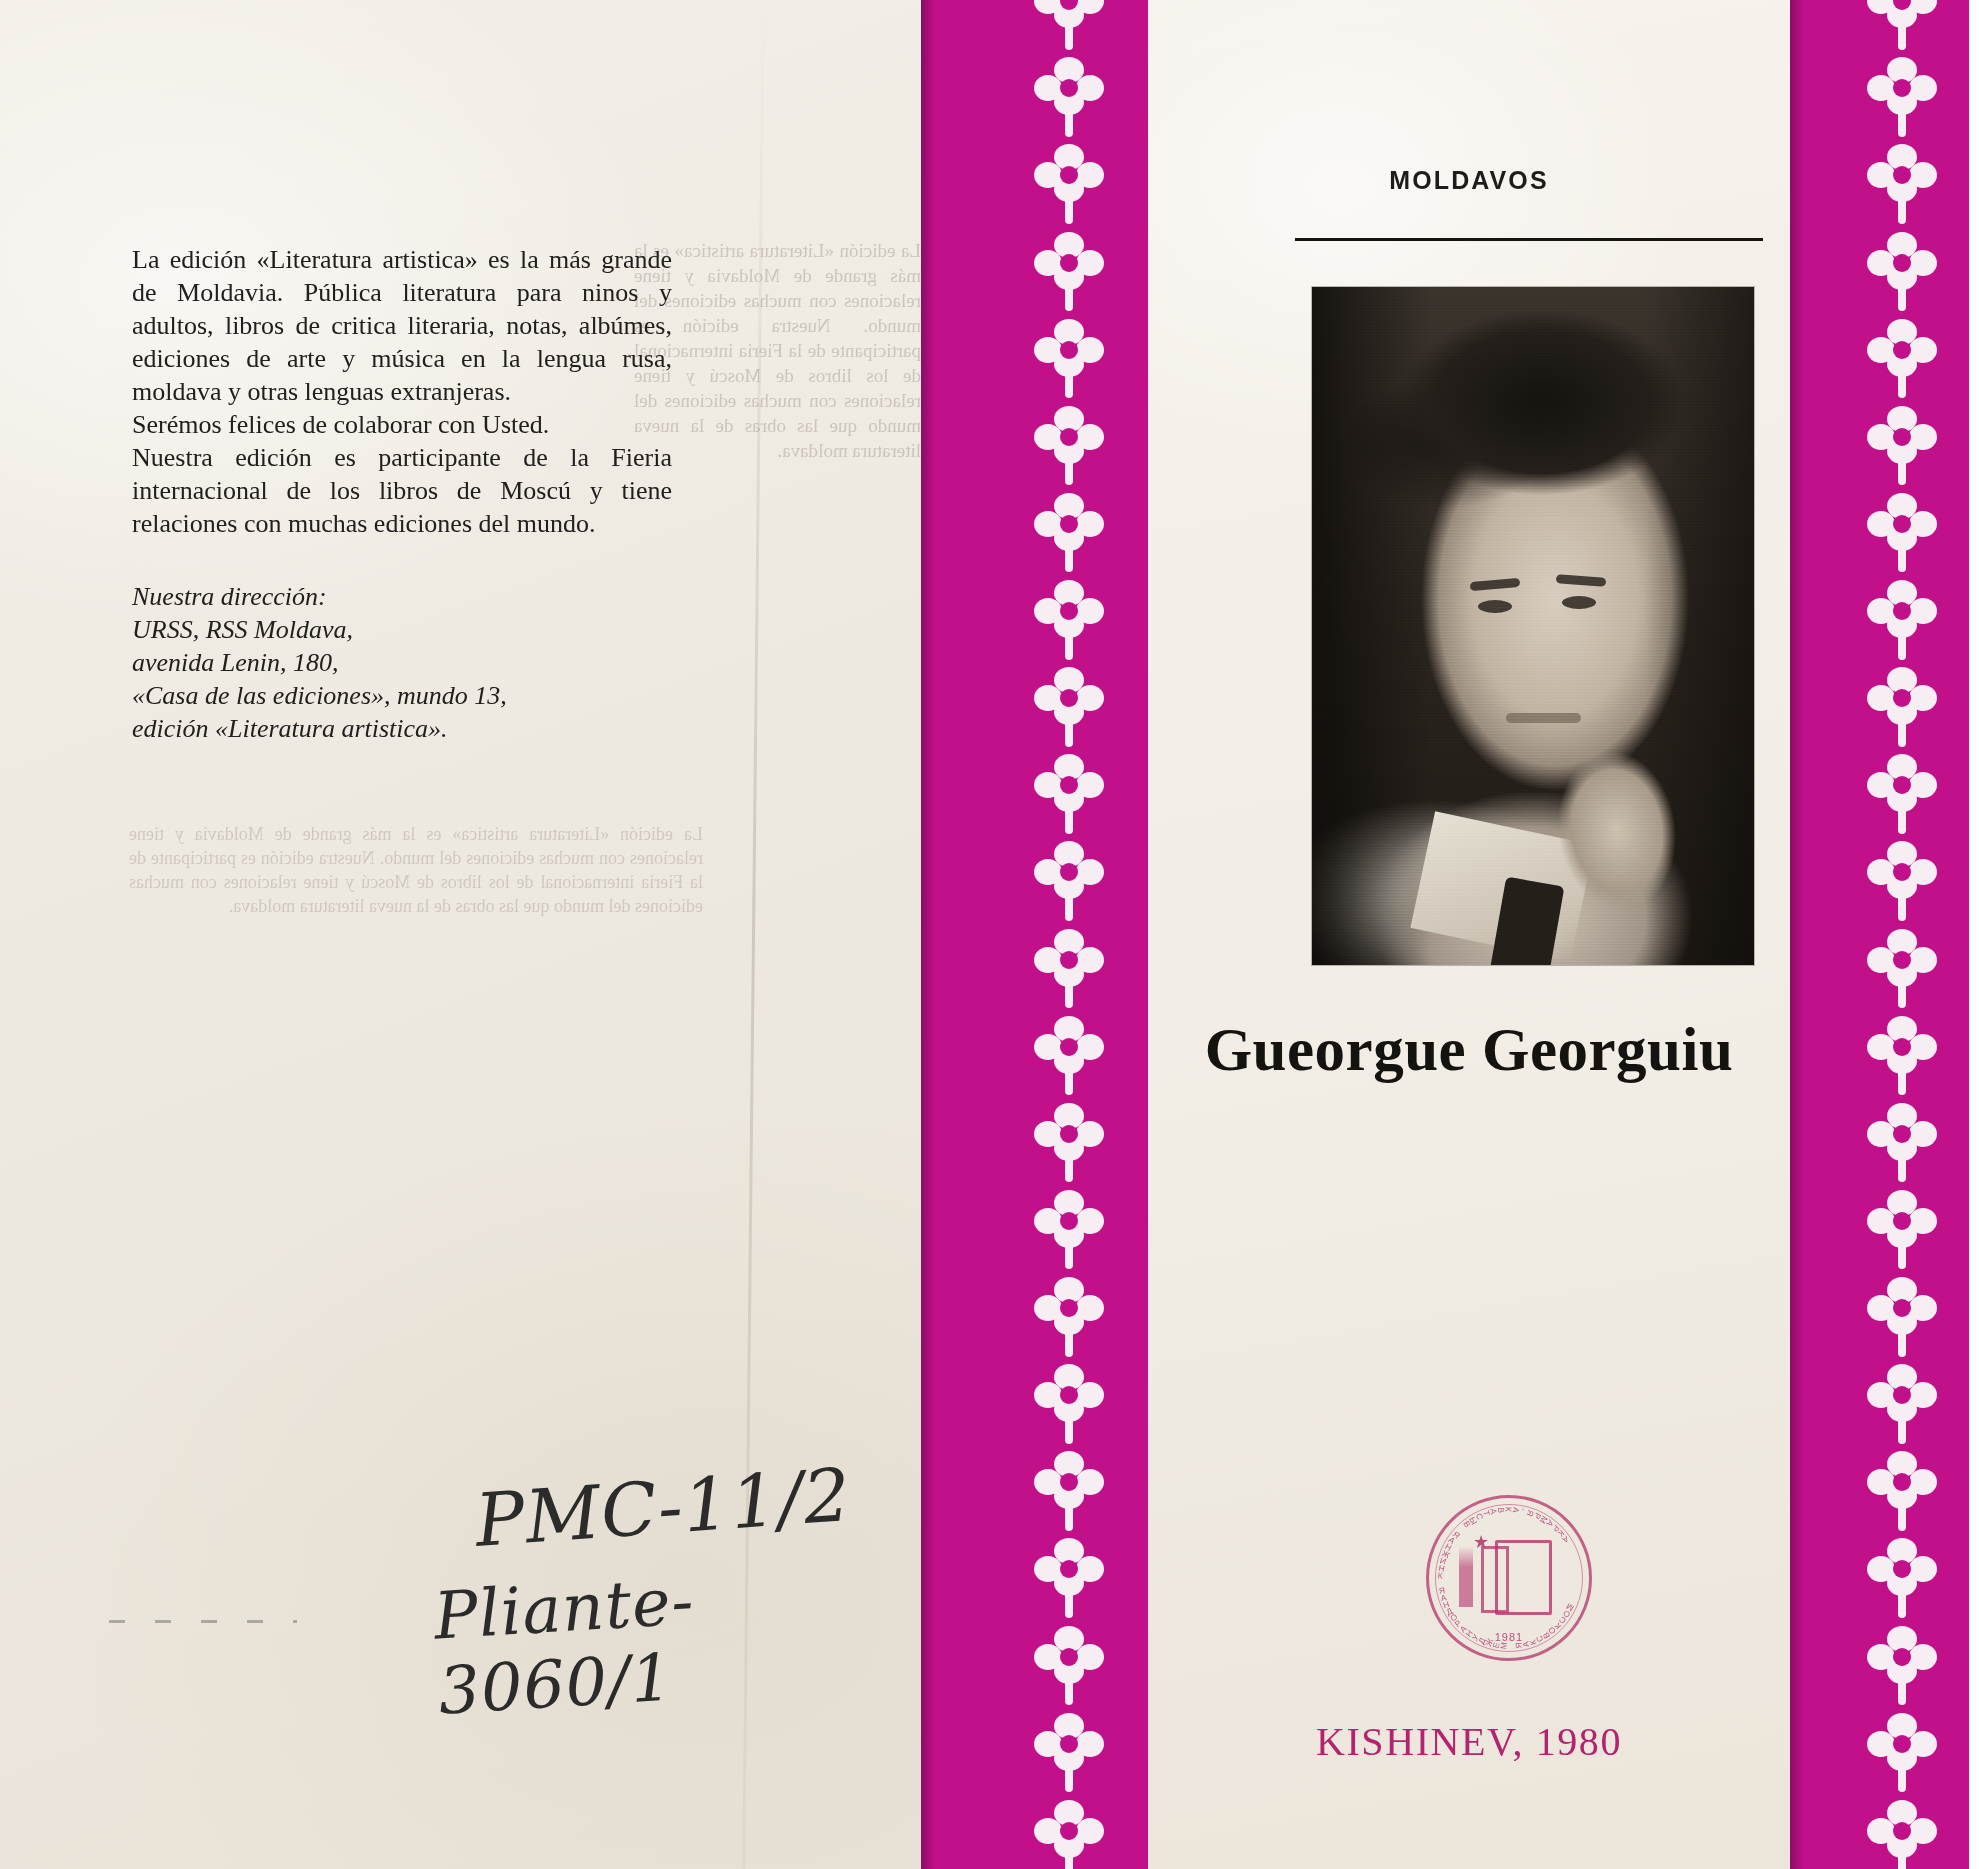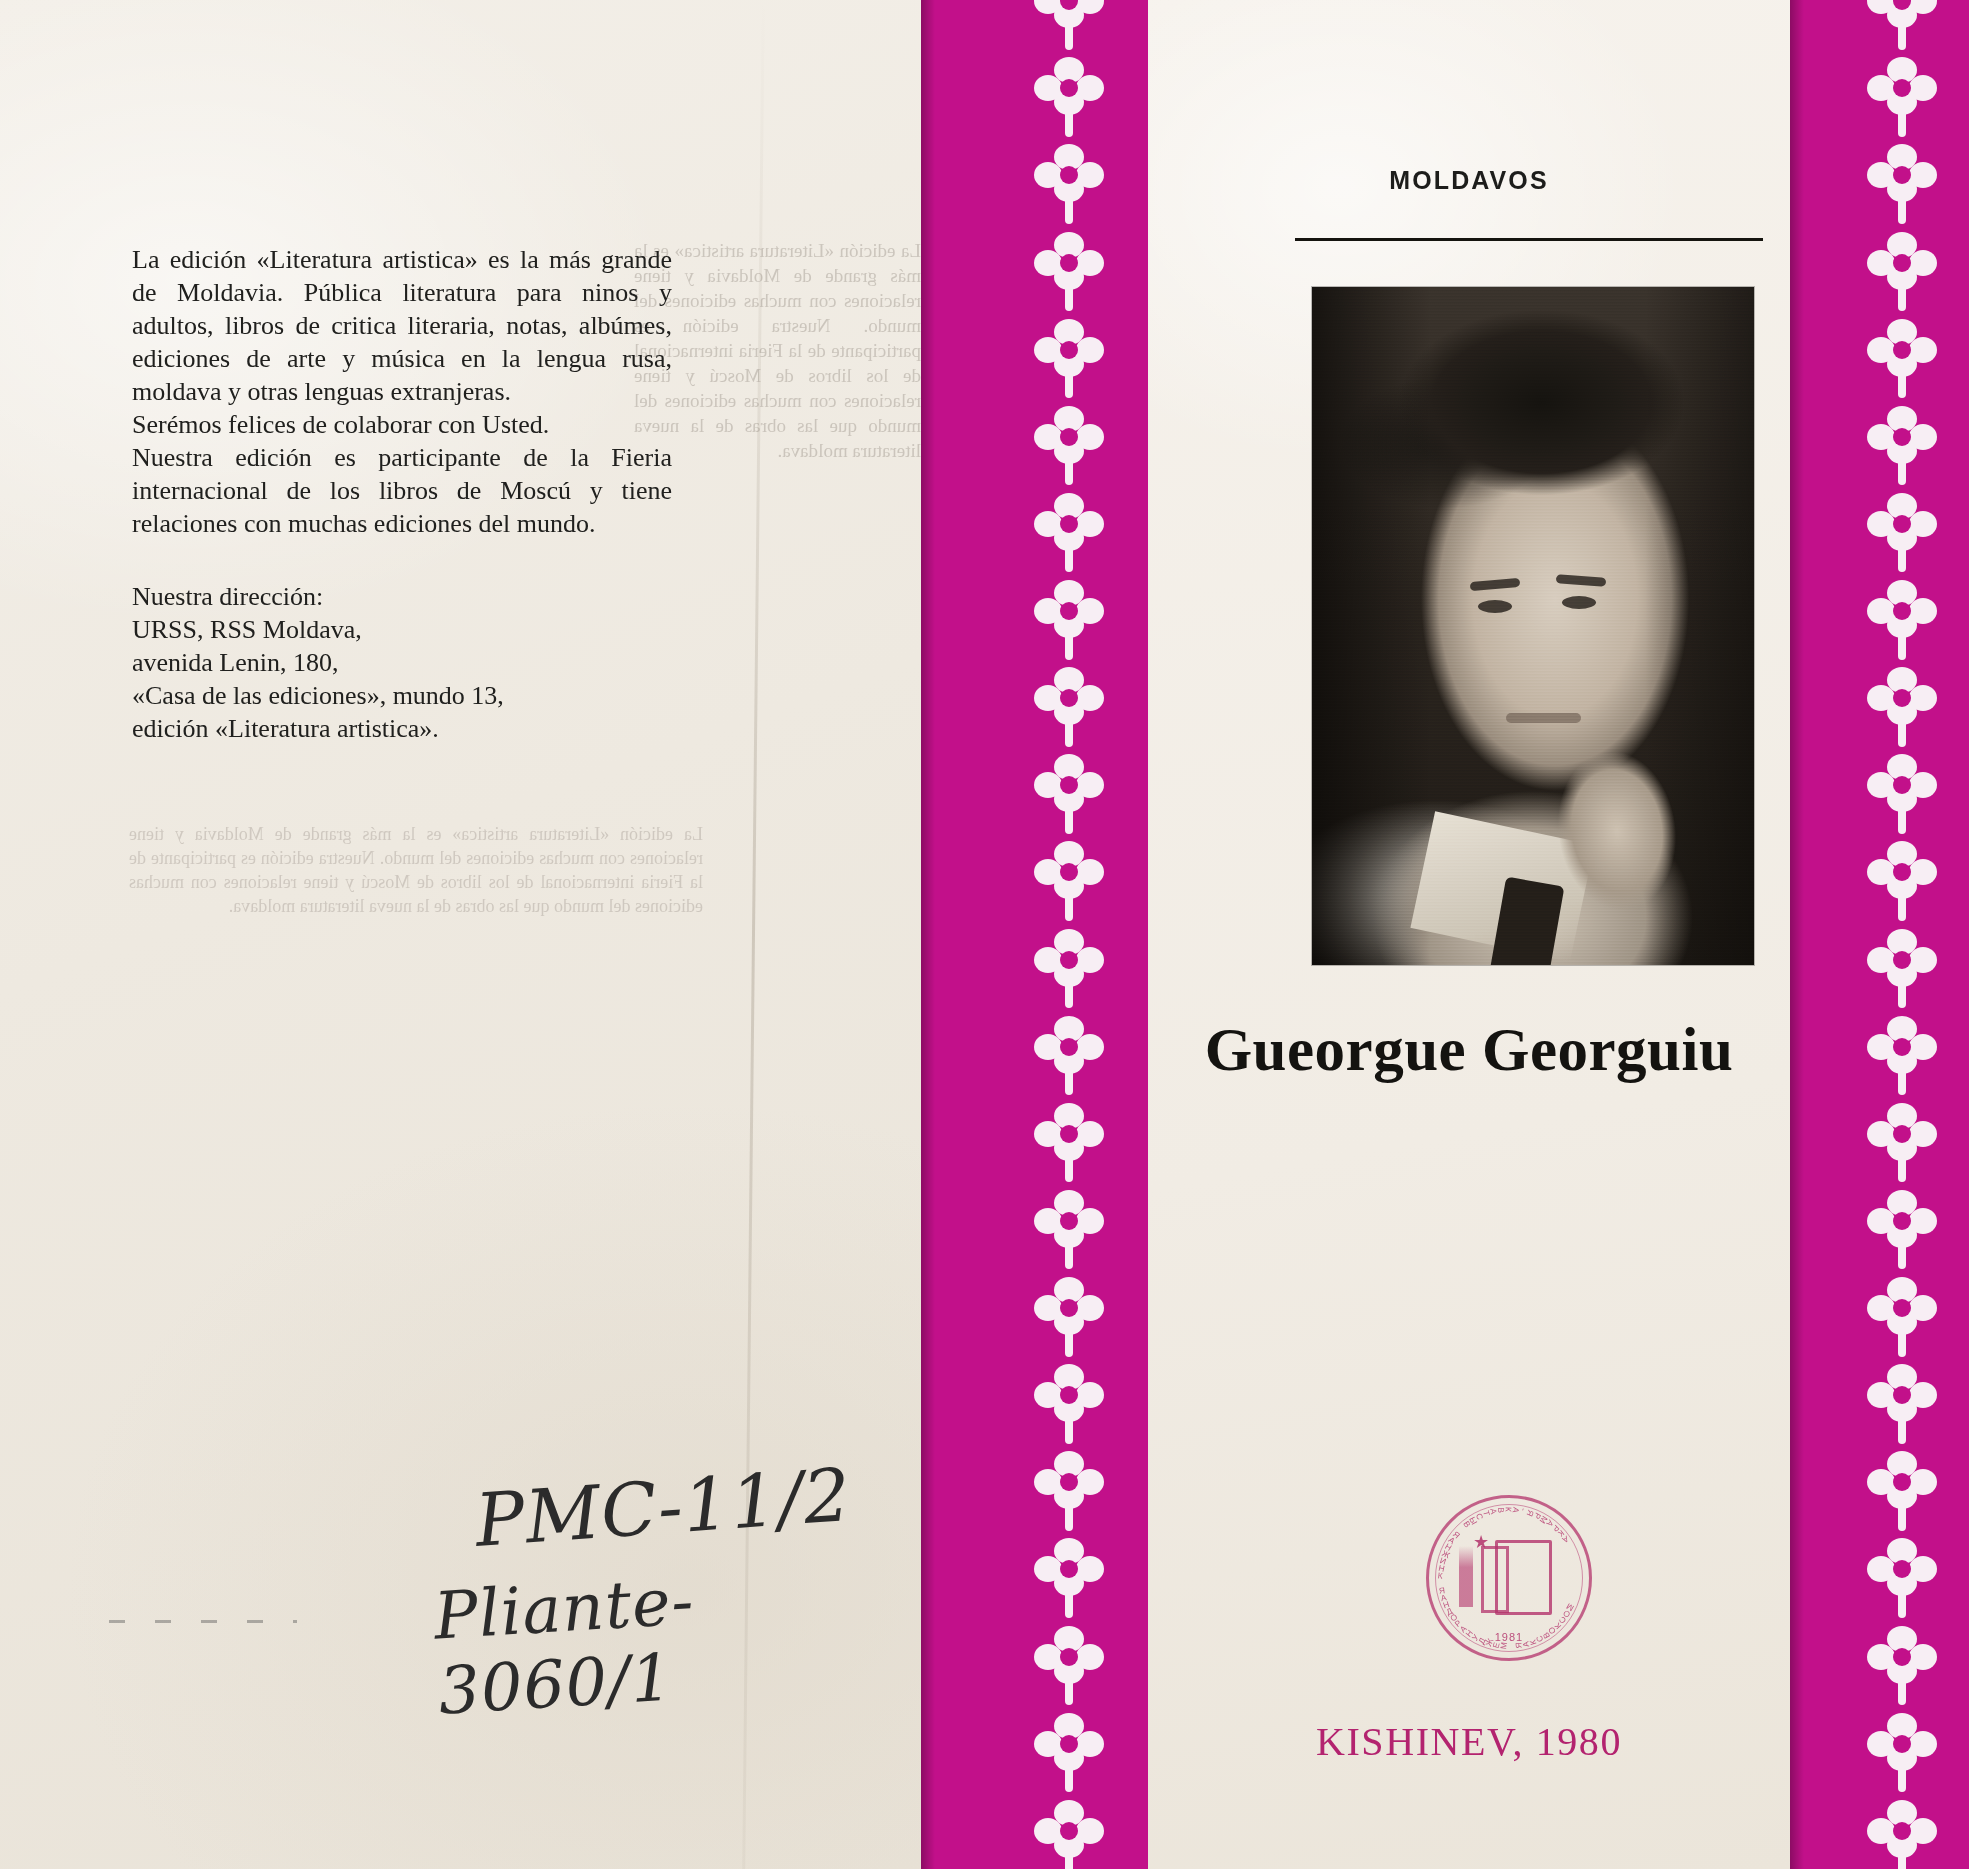"Nuestra dirección:" .colophon .addr div { font-style: none -> italic }
